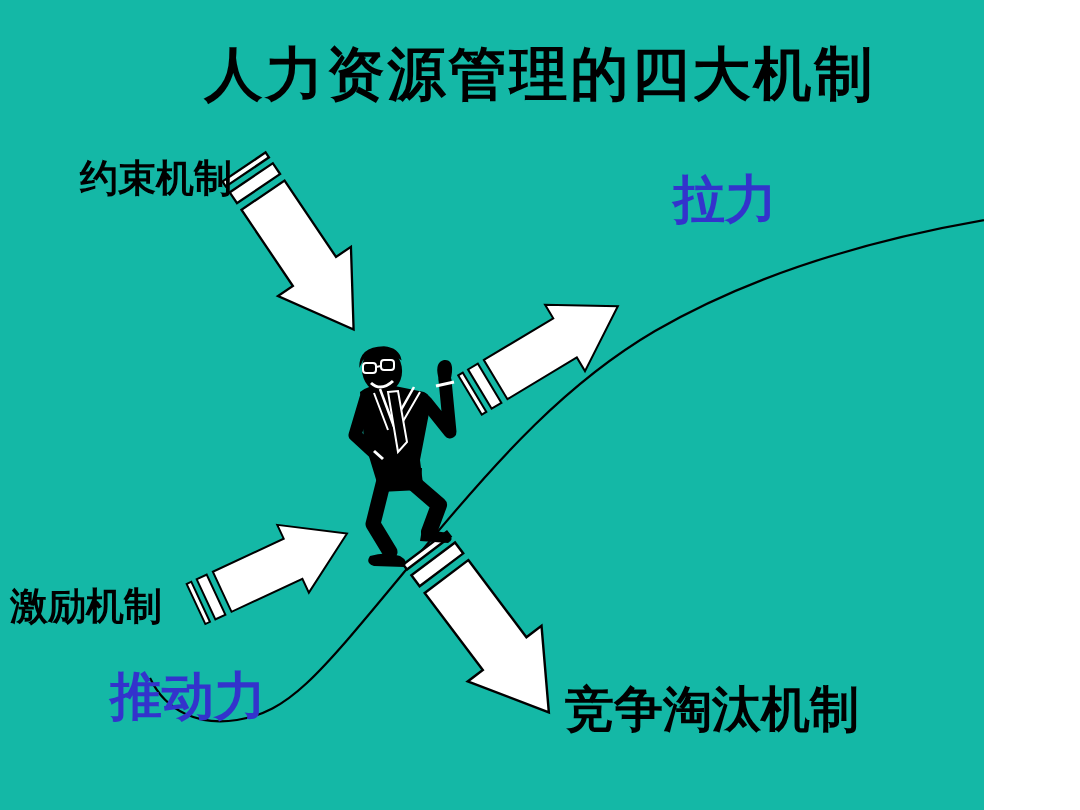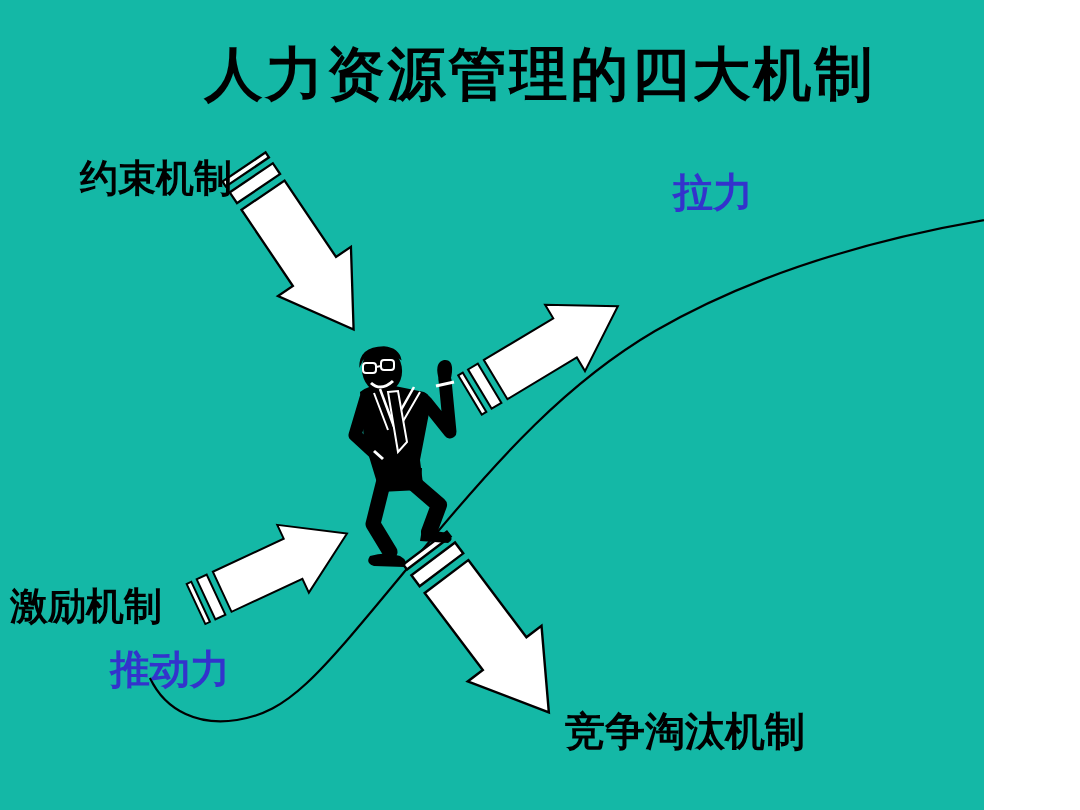"拉力" .force { font-size: 40px -> 52px }
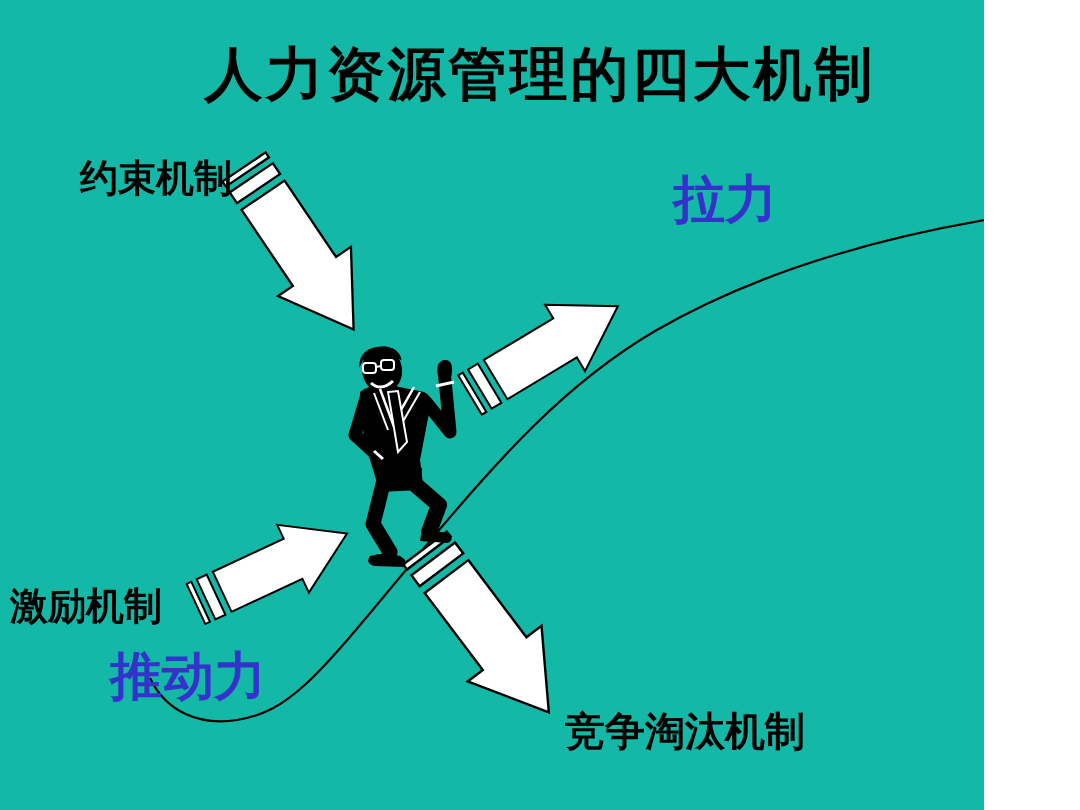"推动力" .lbl-push { top: 648px -> 668px }
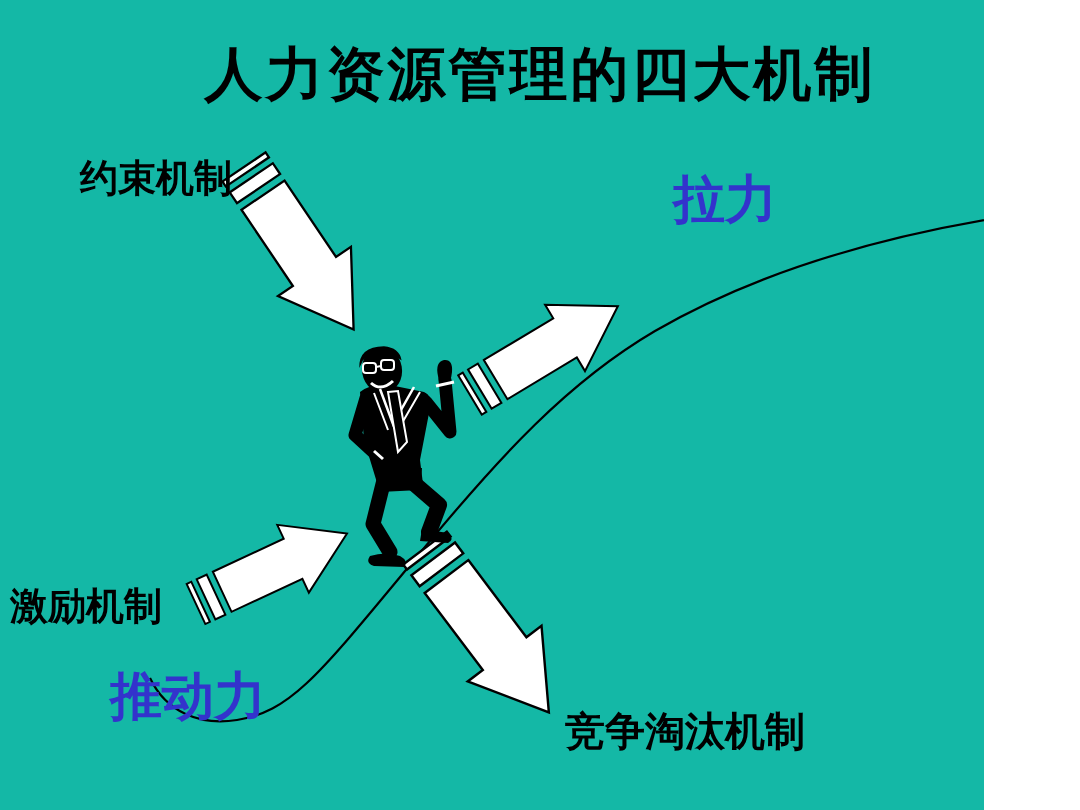"竞争淘汰机制" .lbl-elimination { font-size: 40px -> 49px; top: 710px -> 683px }
